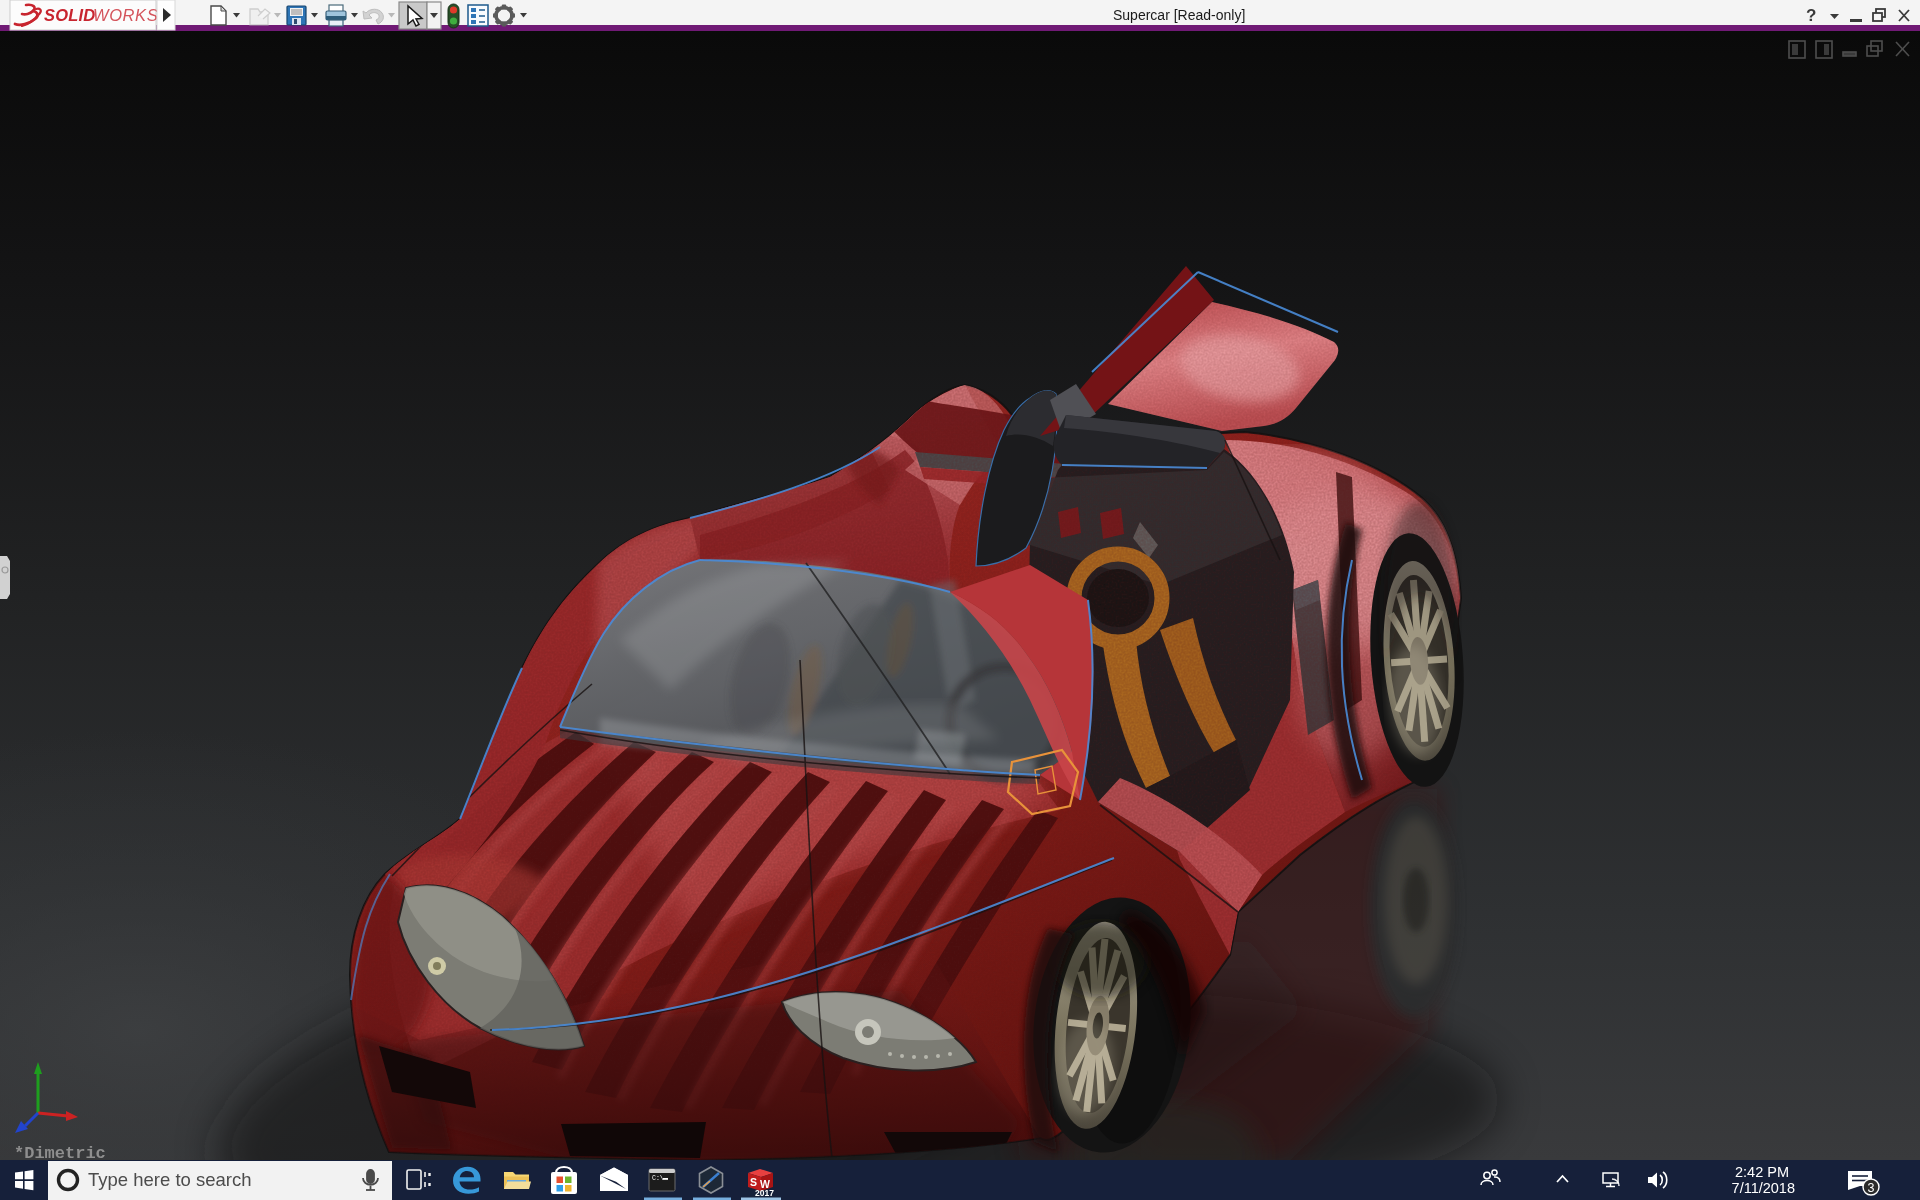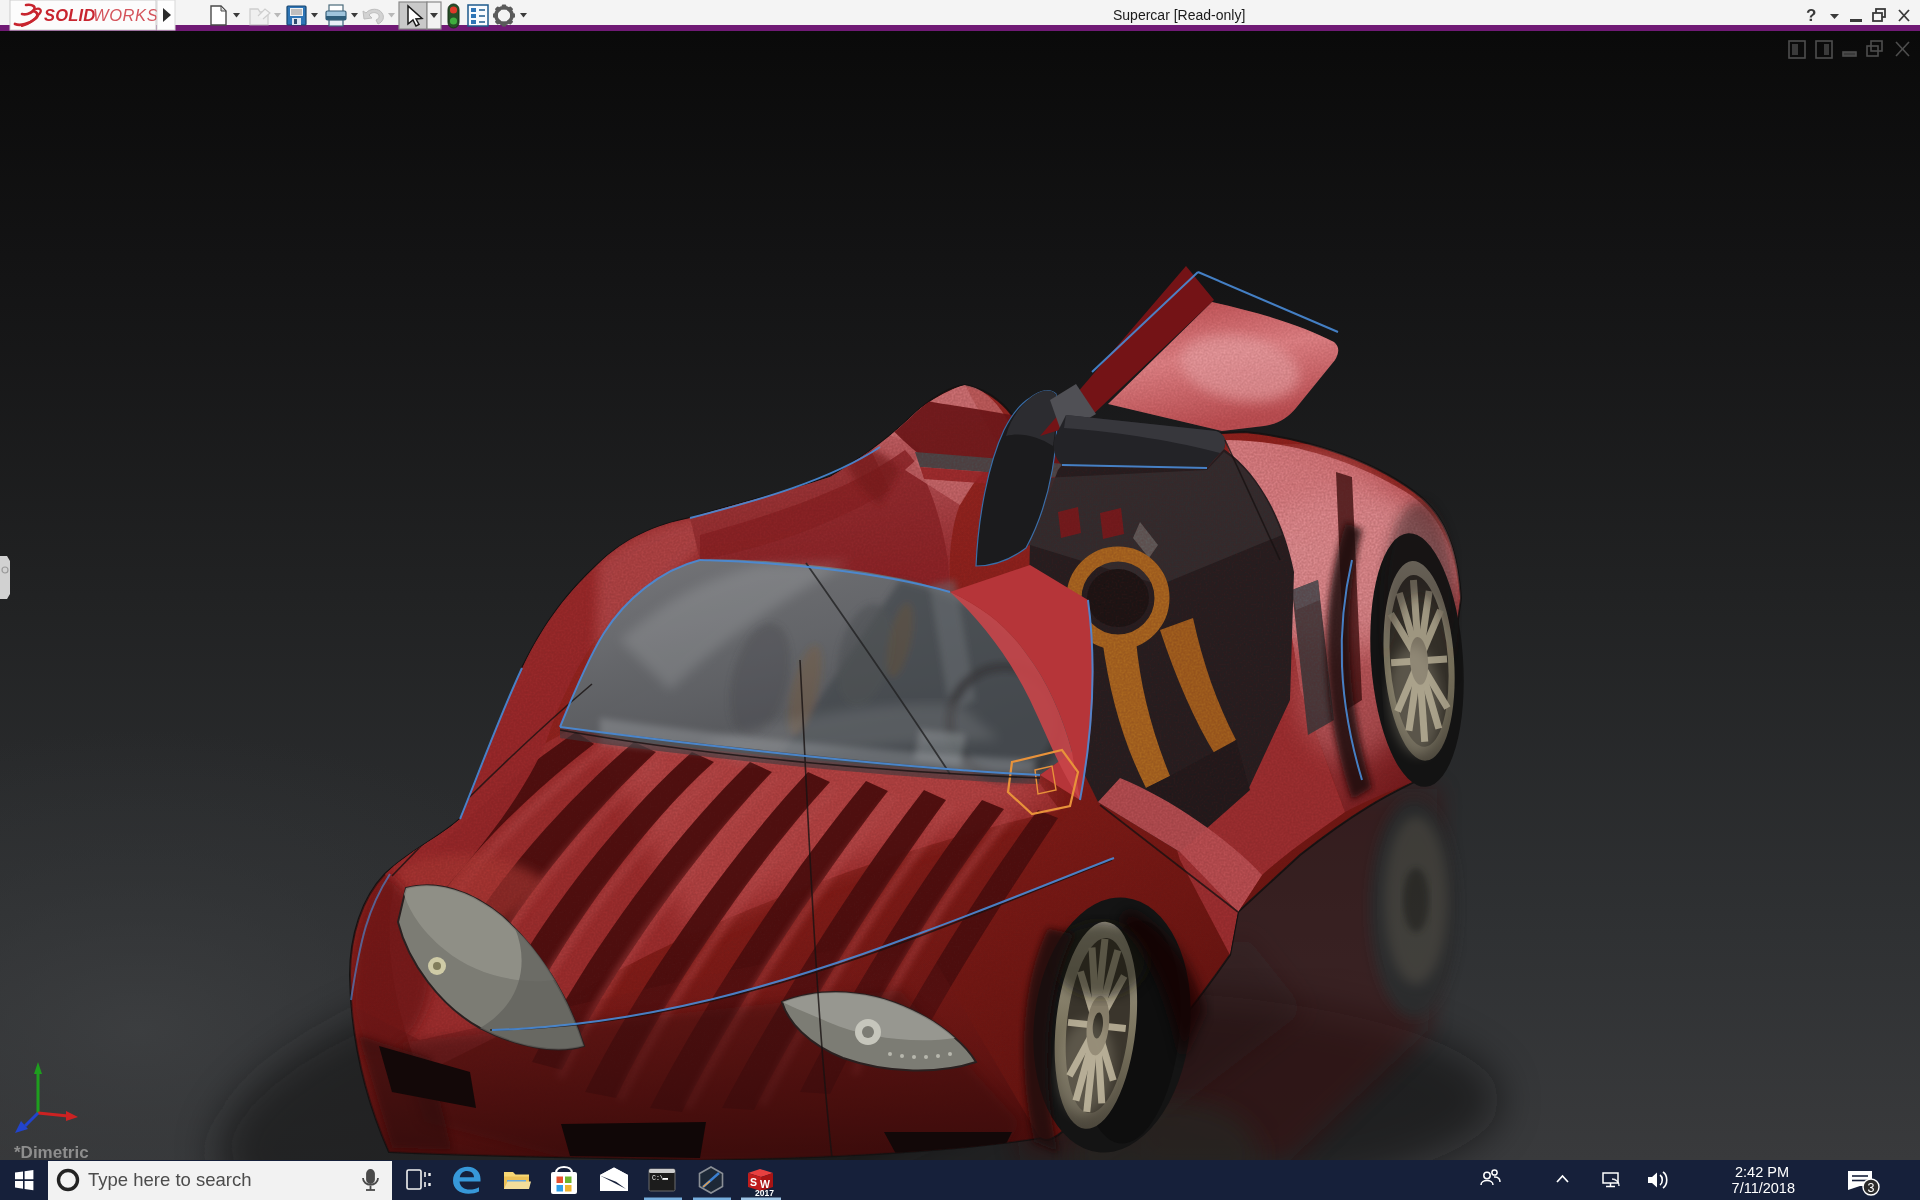"*Dimetric" #viewport { font-family: none -> Liberation Mono, monospace }
